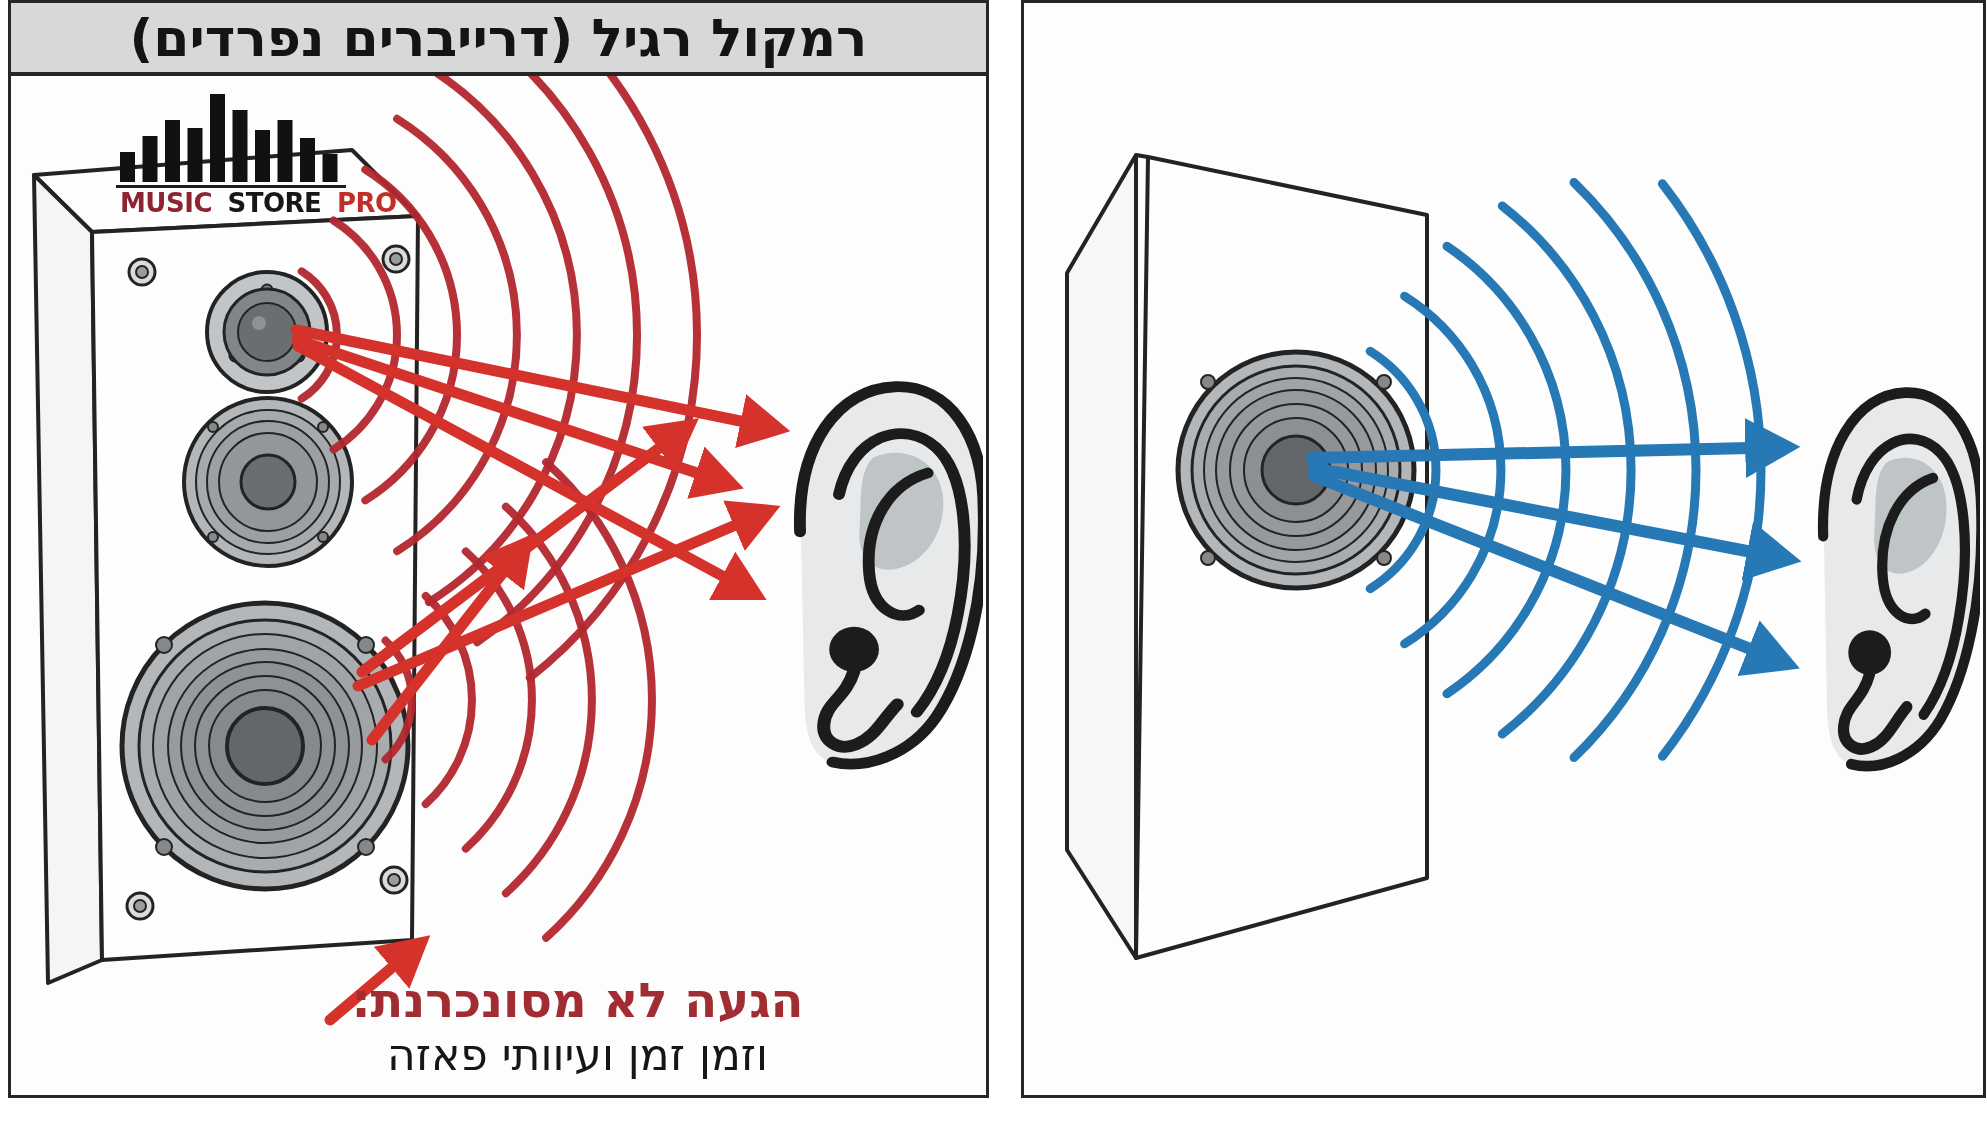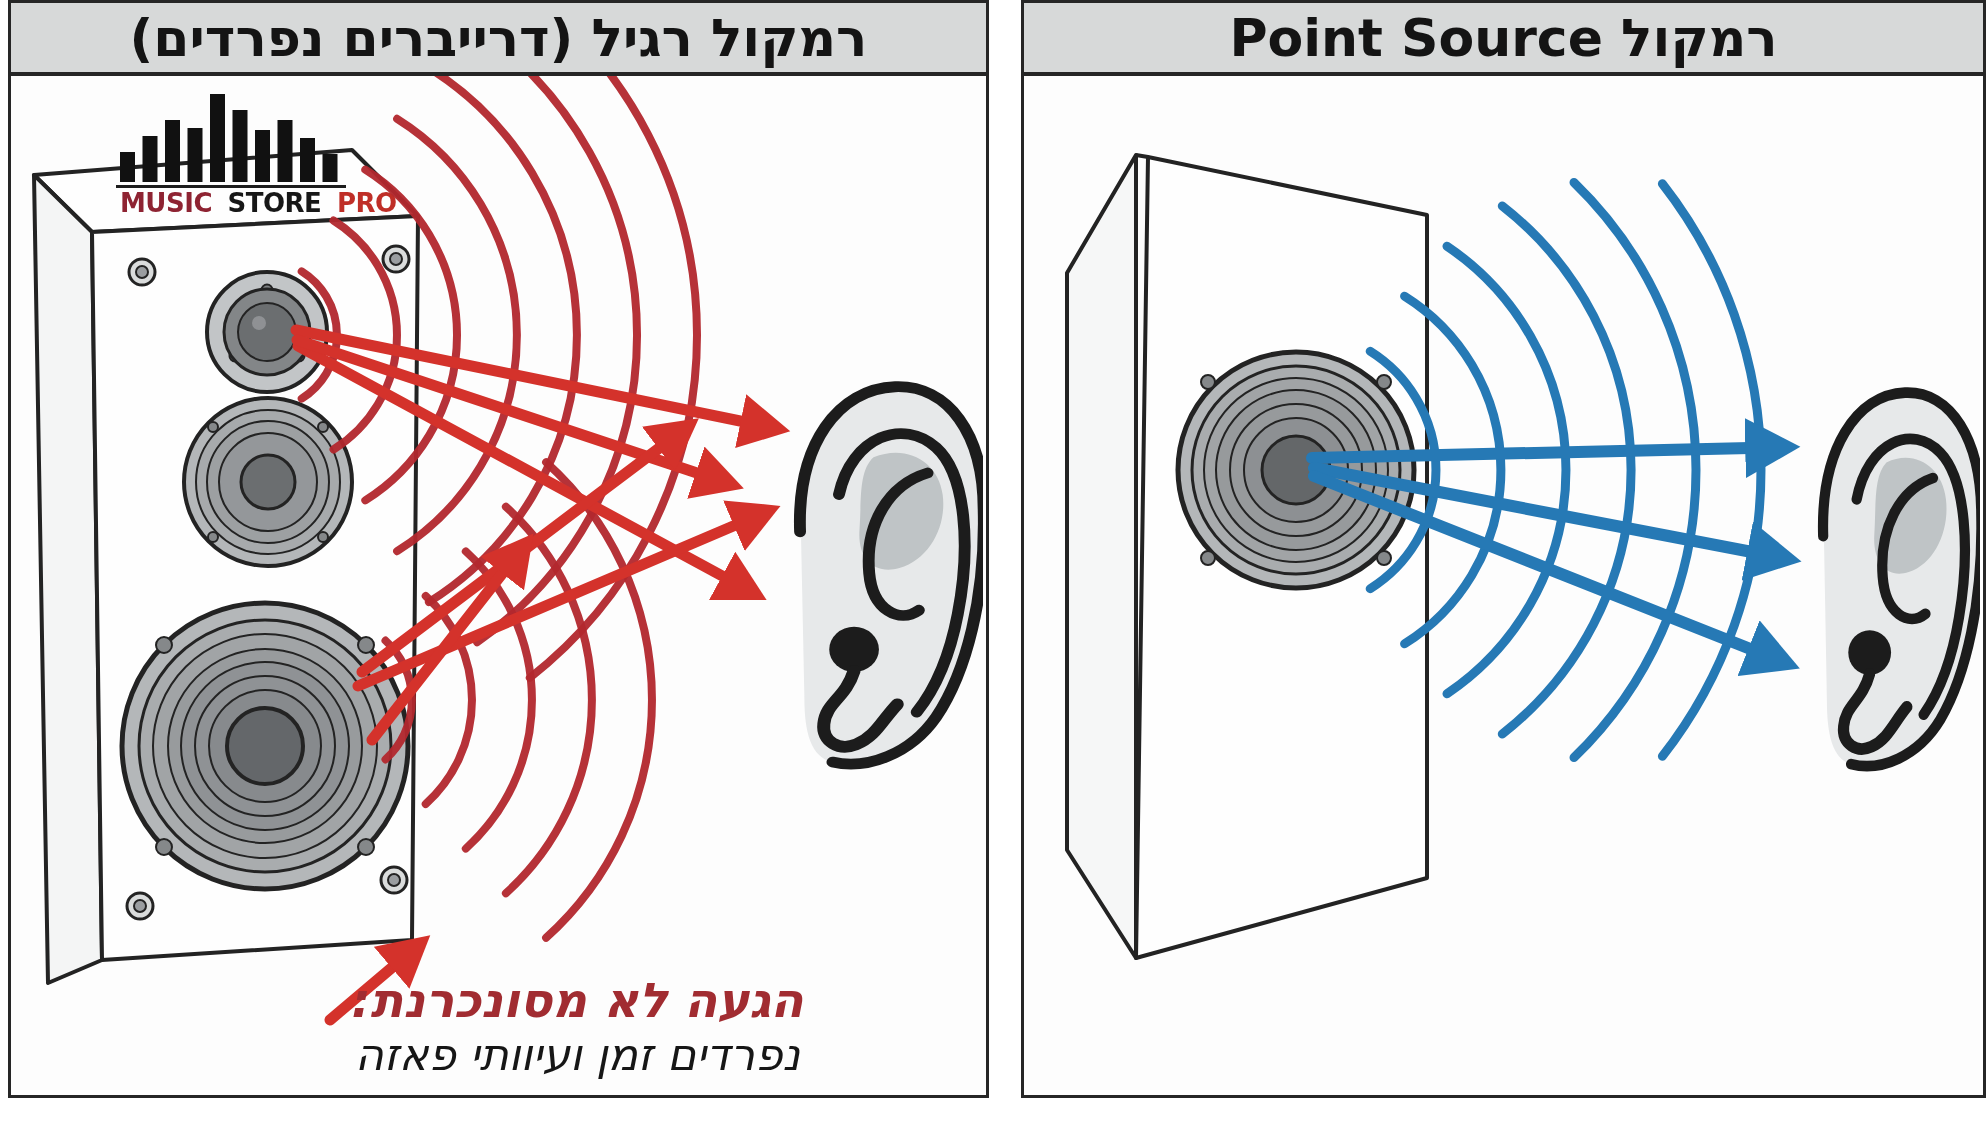"רמקול Point Source" div.banner { html: <div> <span>רמקול Point Source</span> </div> -> none }
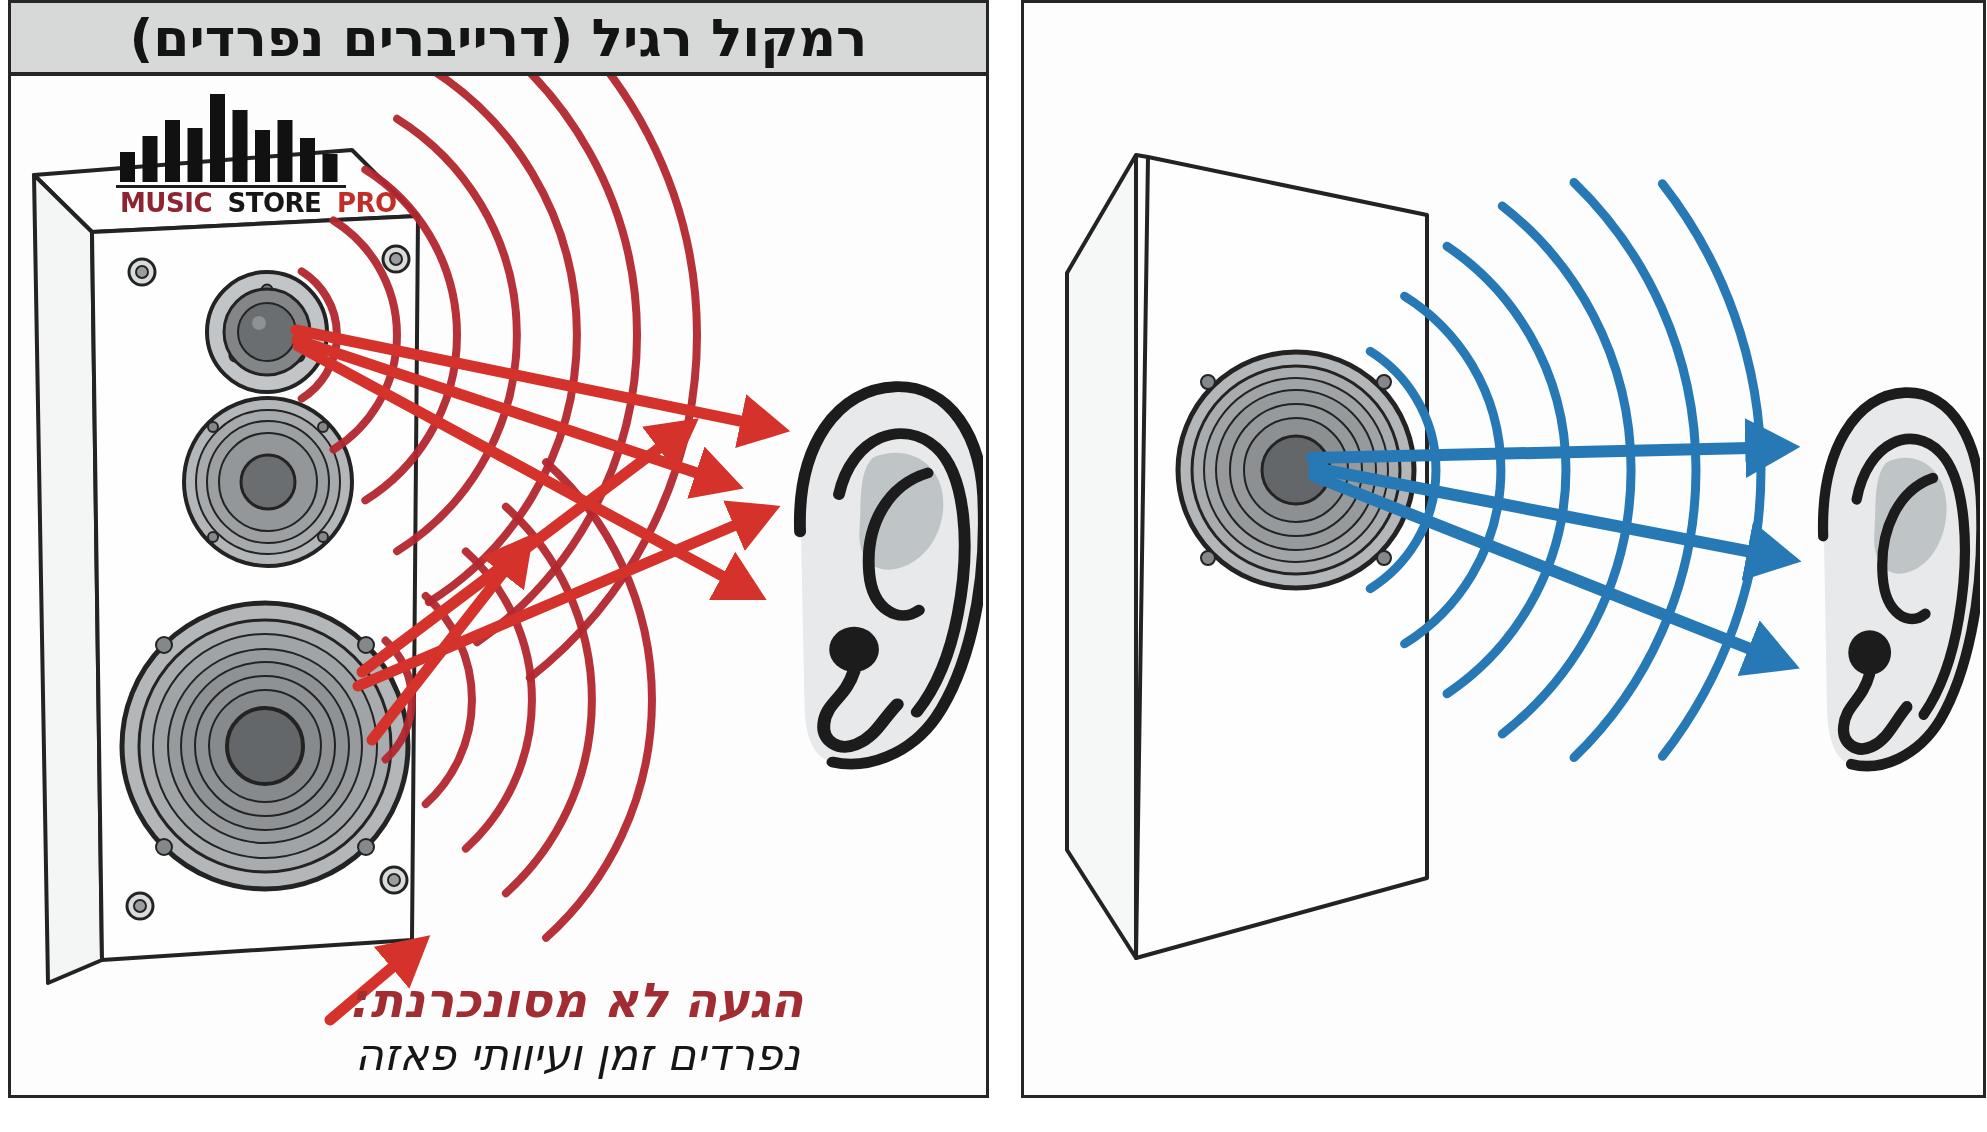"הגעה לא מסונכרנת:" .caption.red { font-style: italic -> none }
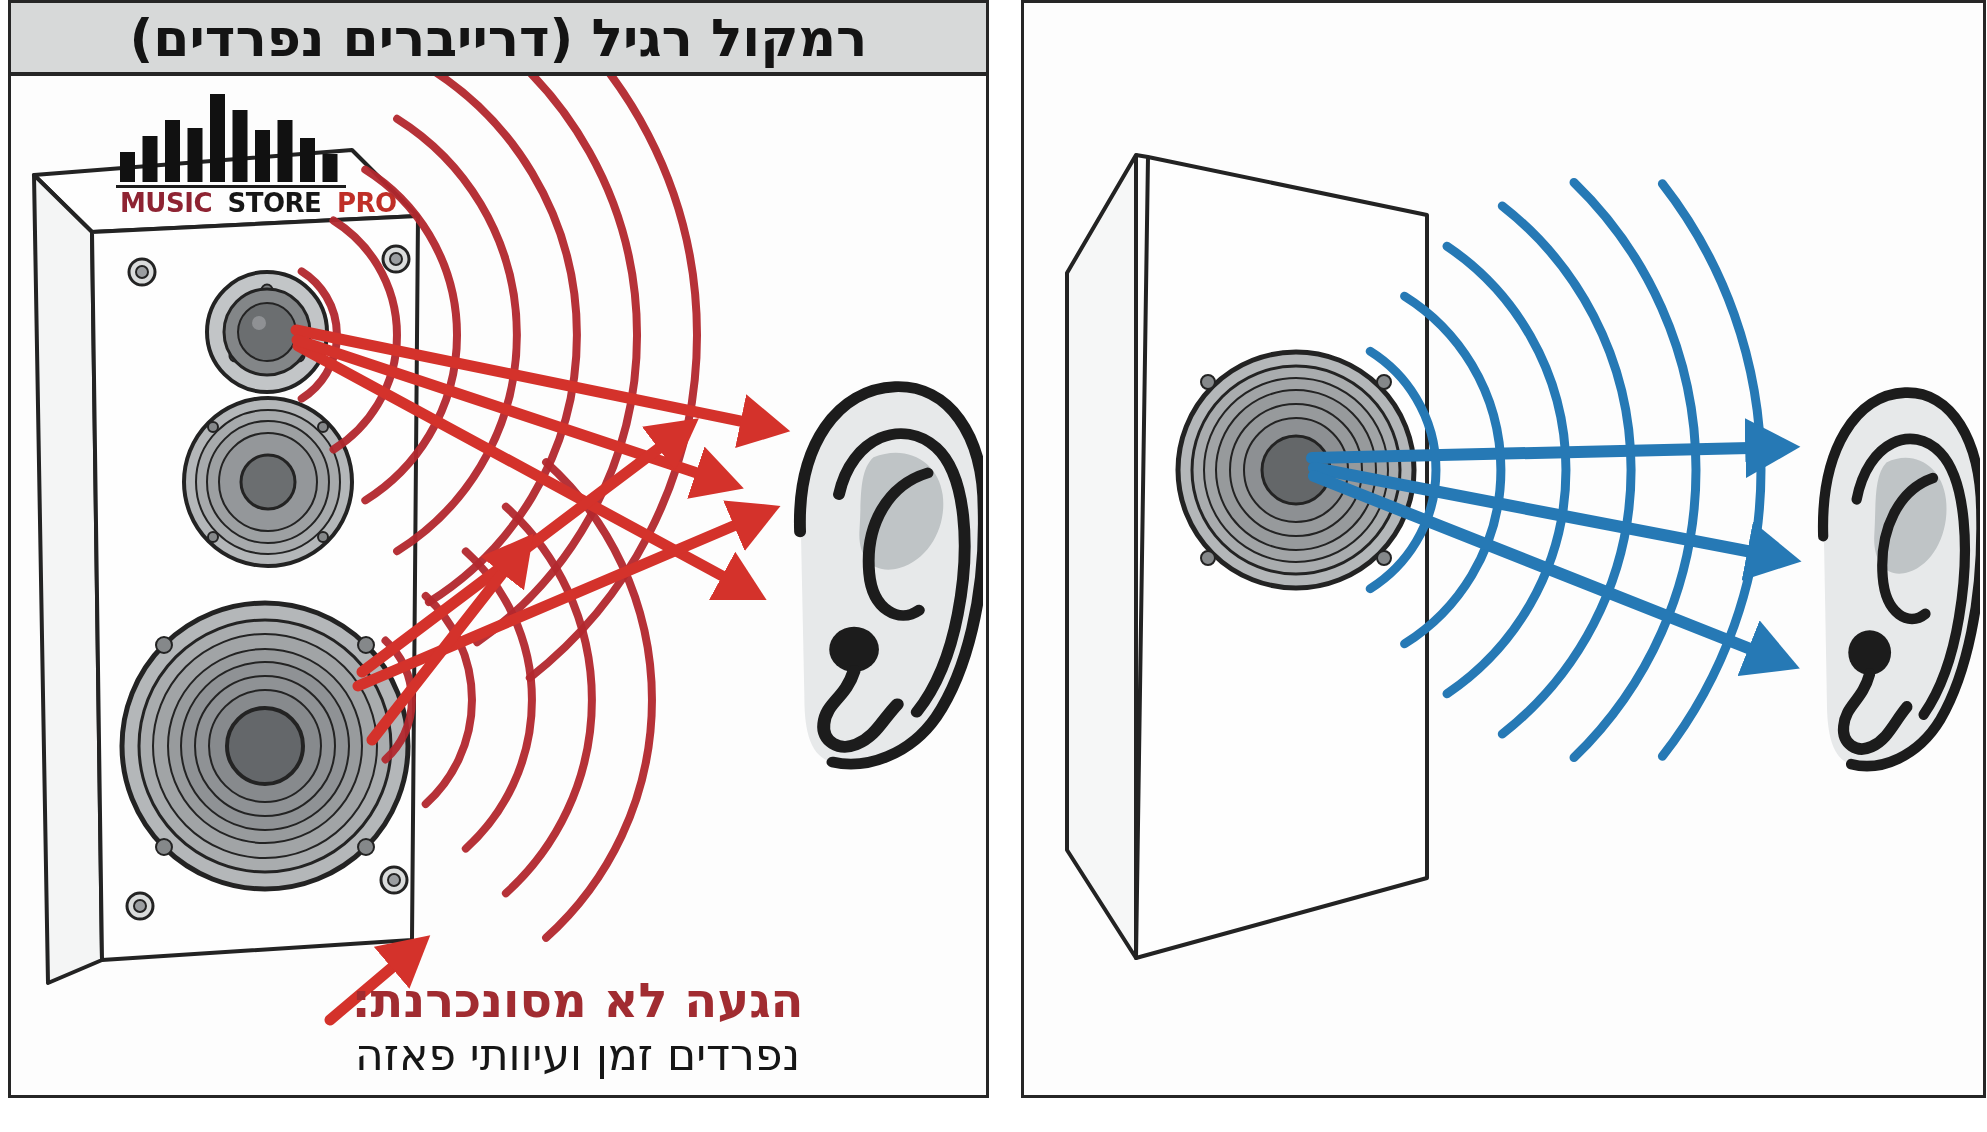"נפרדים זמן ועיוותי פאזה" div.l2 { text: נפרדים -> וזמן }
